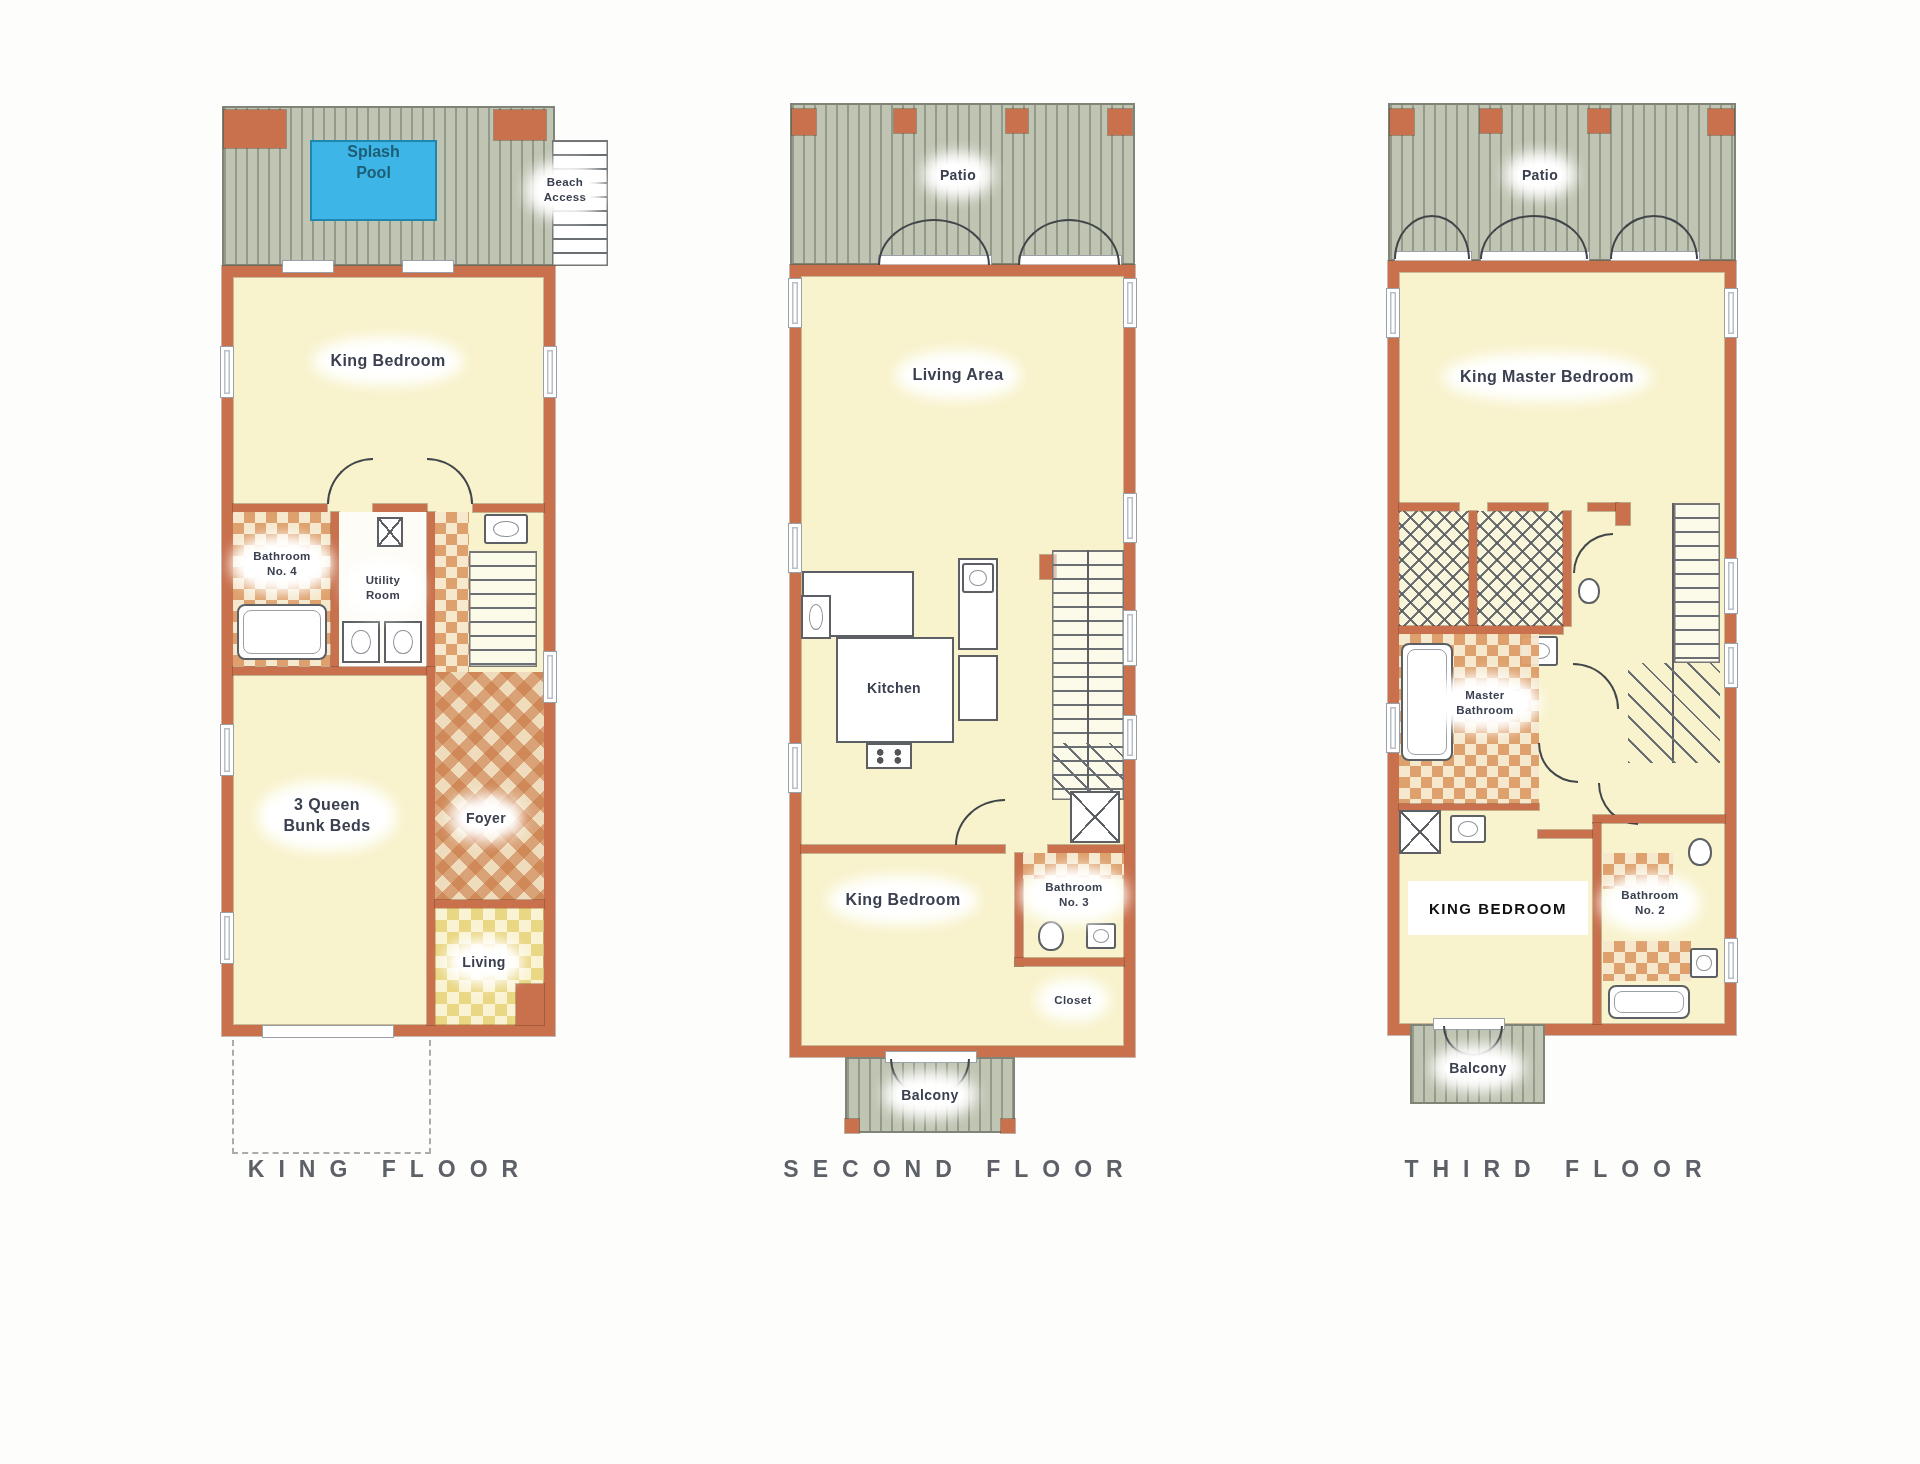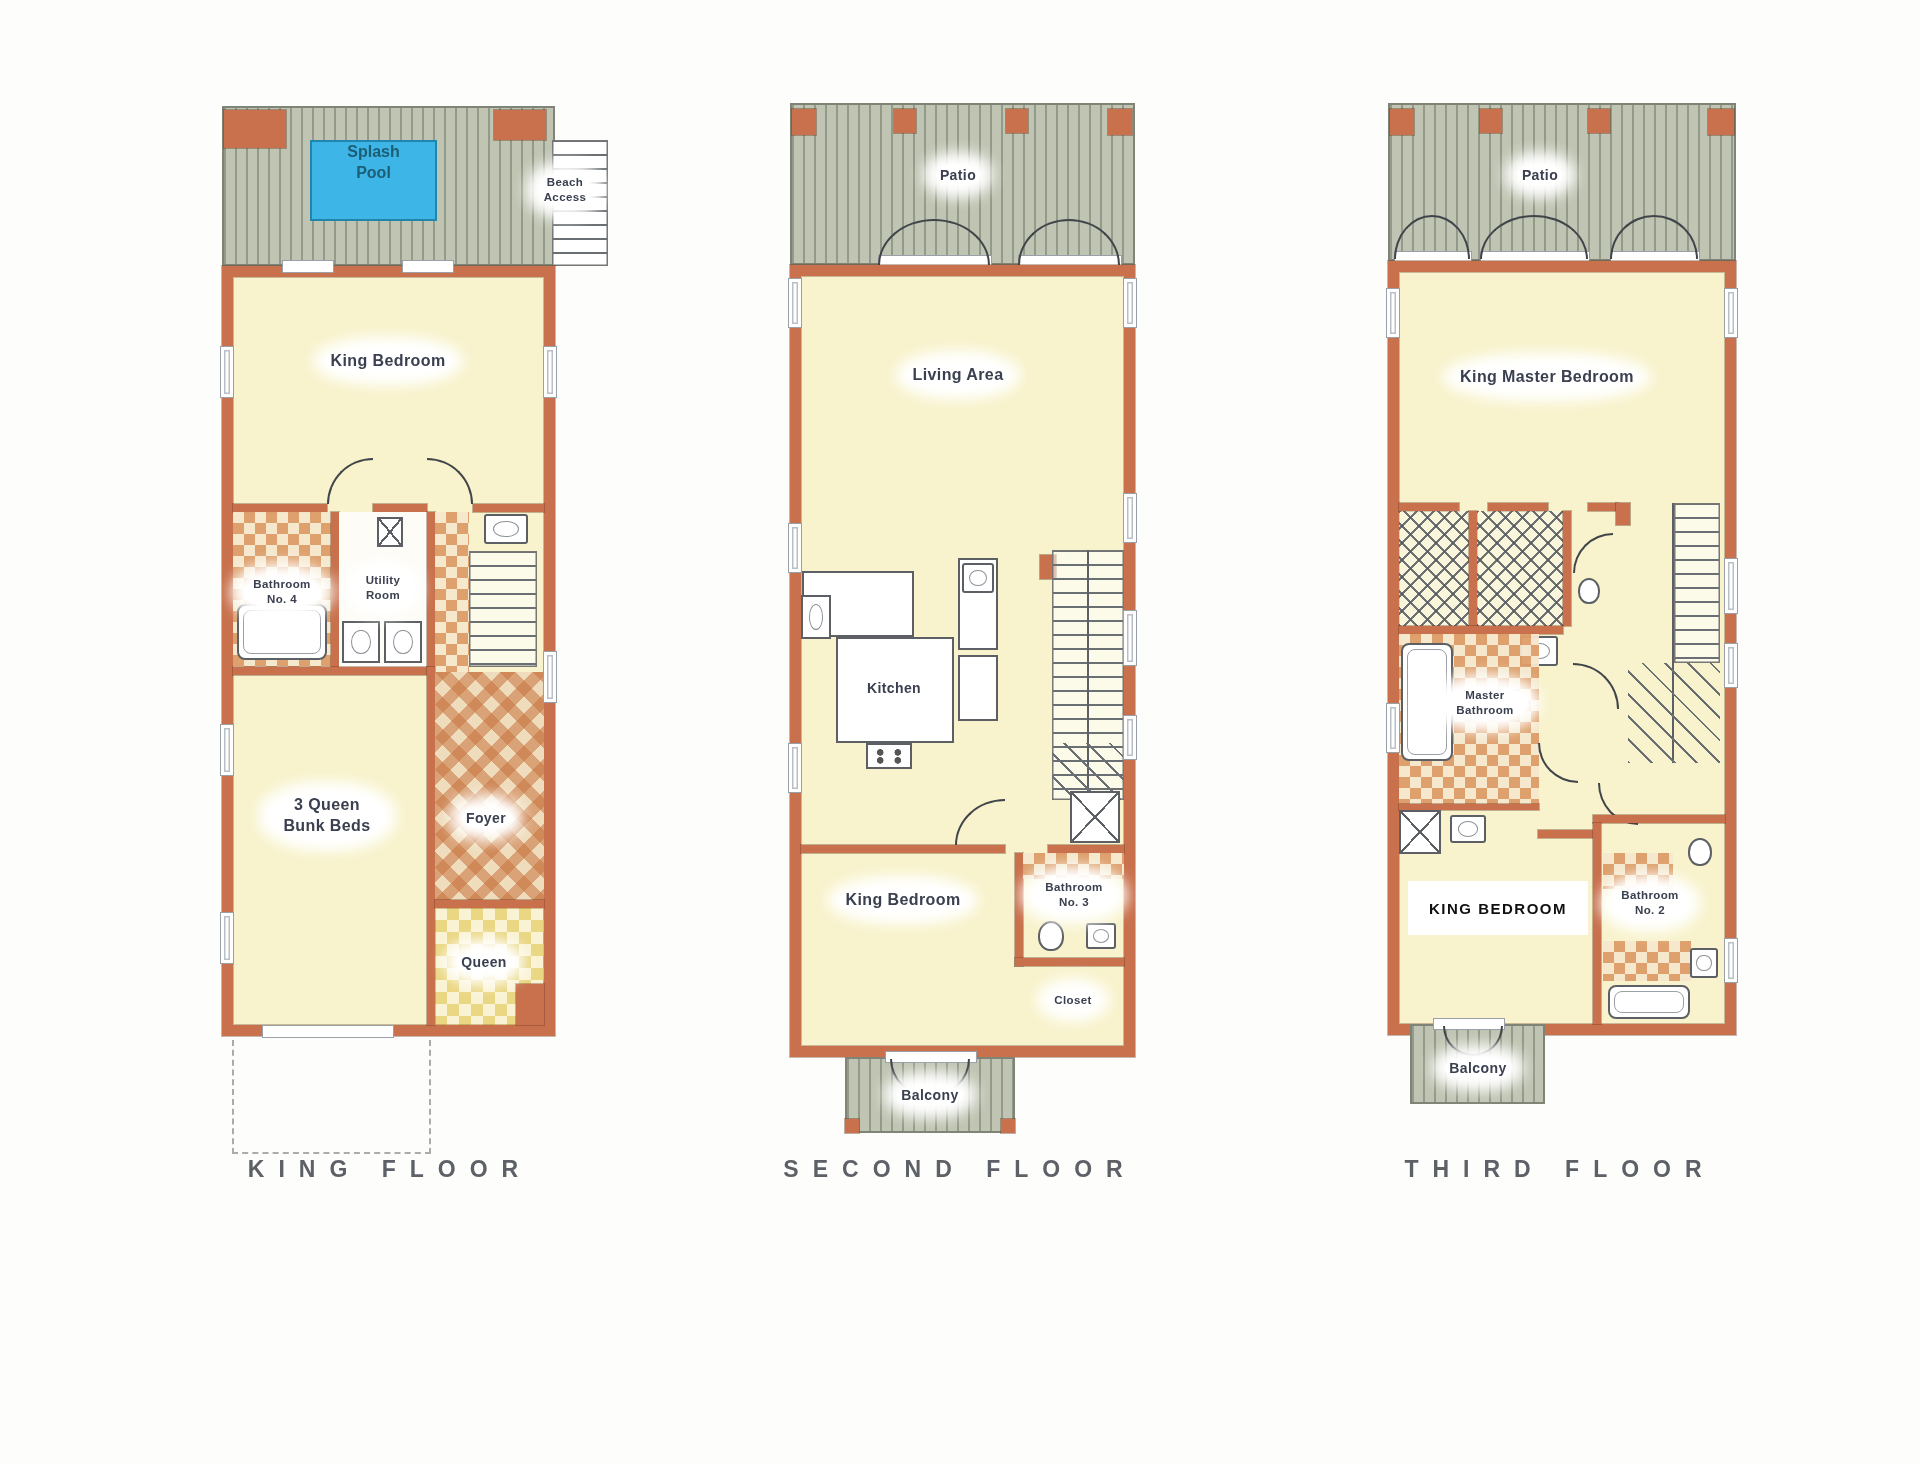"Bathroom No. 4" div.lbl { margin-top: 28px -> none }
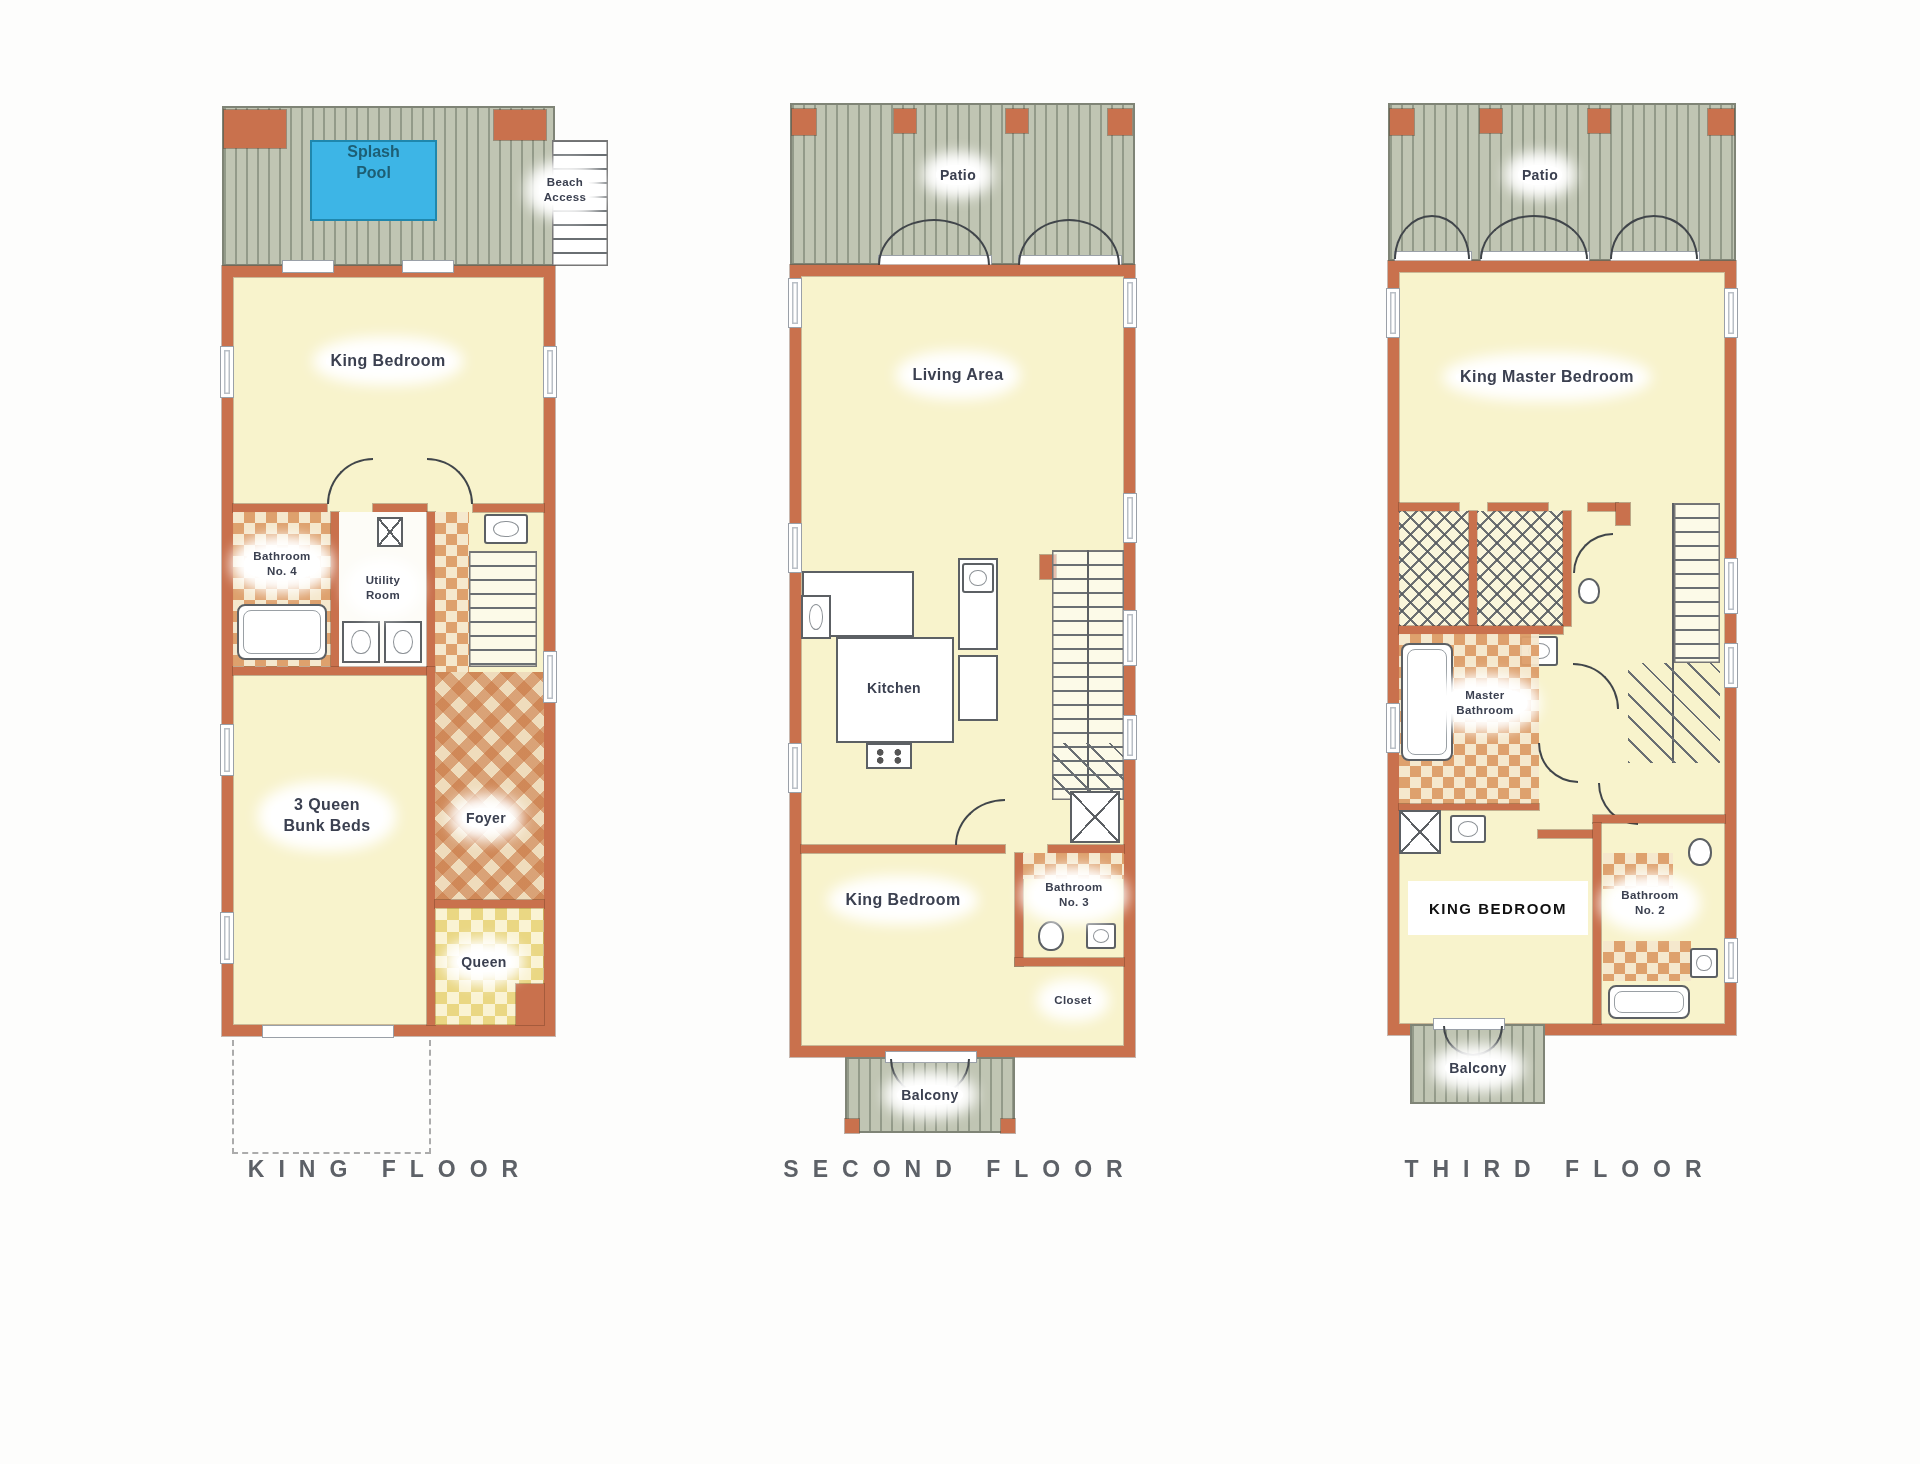"Queen" span { text: Queen -> Living }
